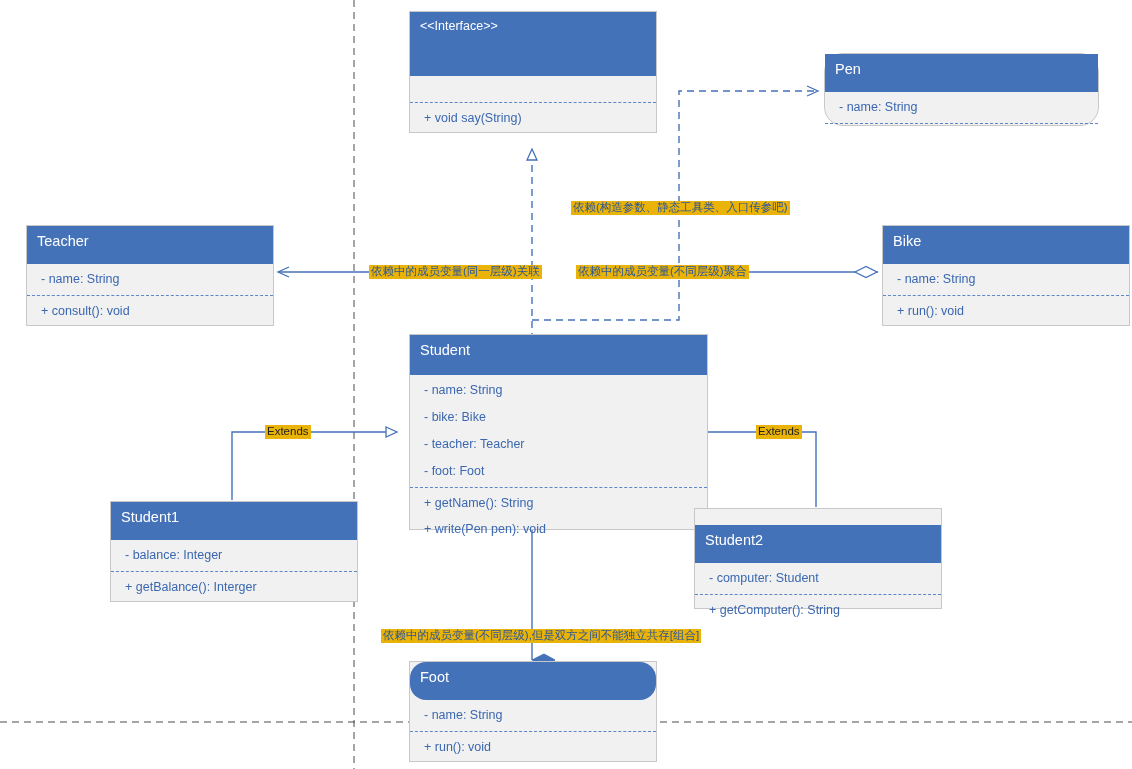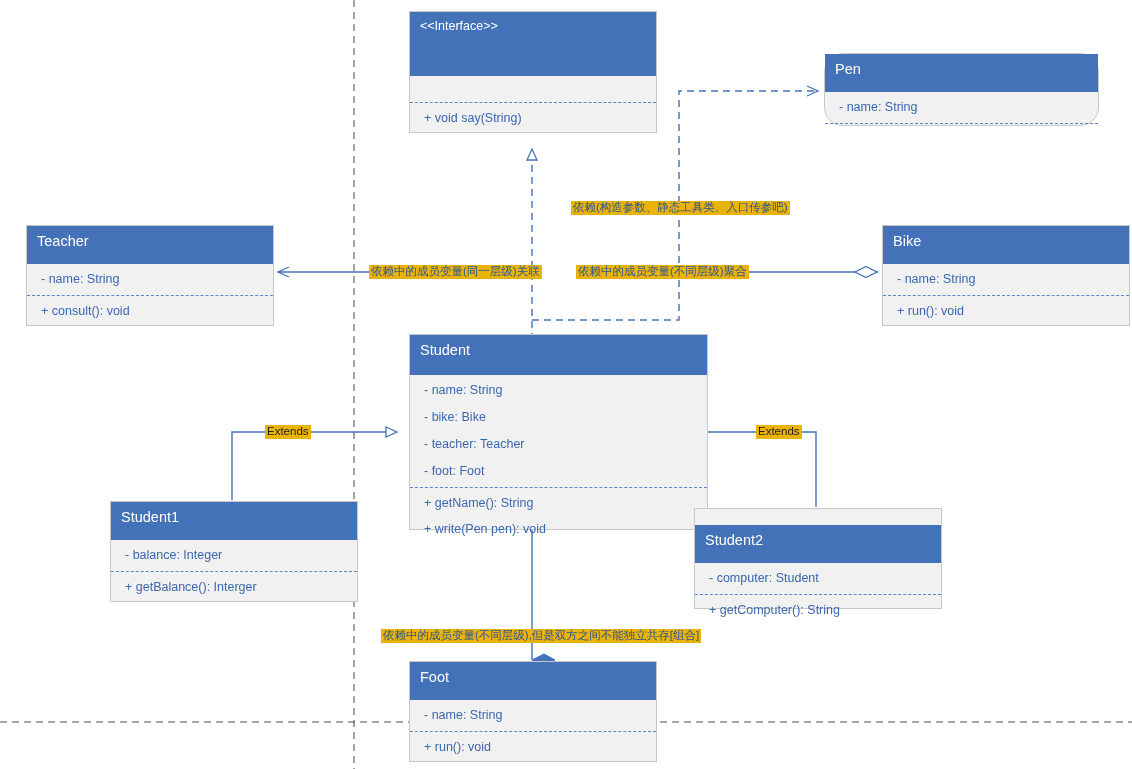"Foot" div.uml-header { border-radius: none -> 16px }
